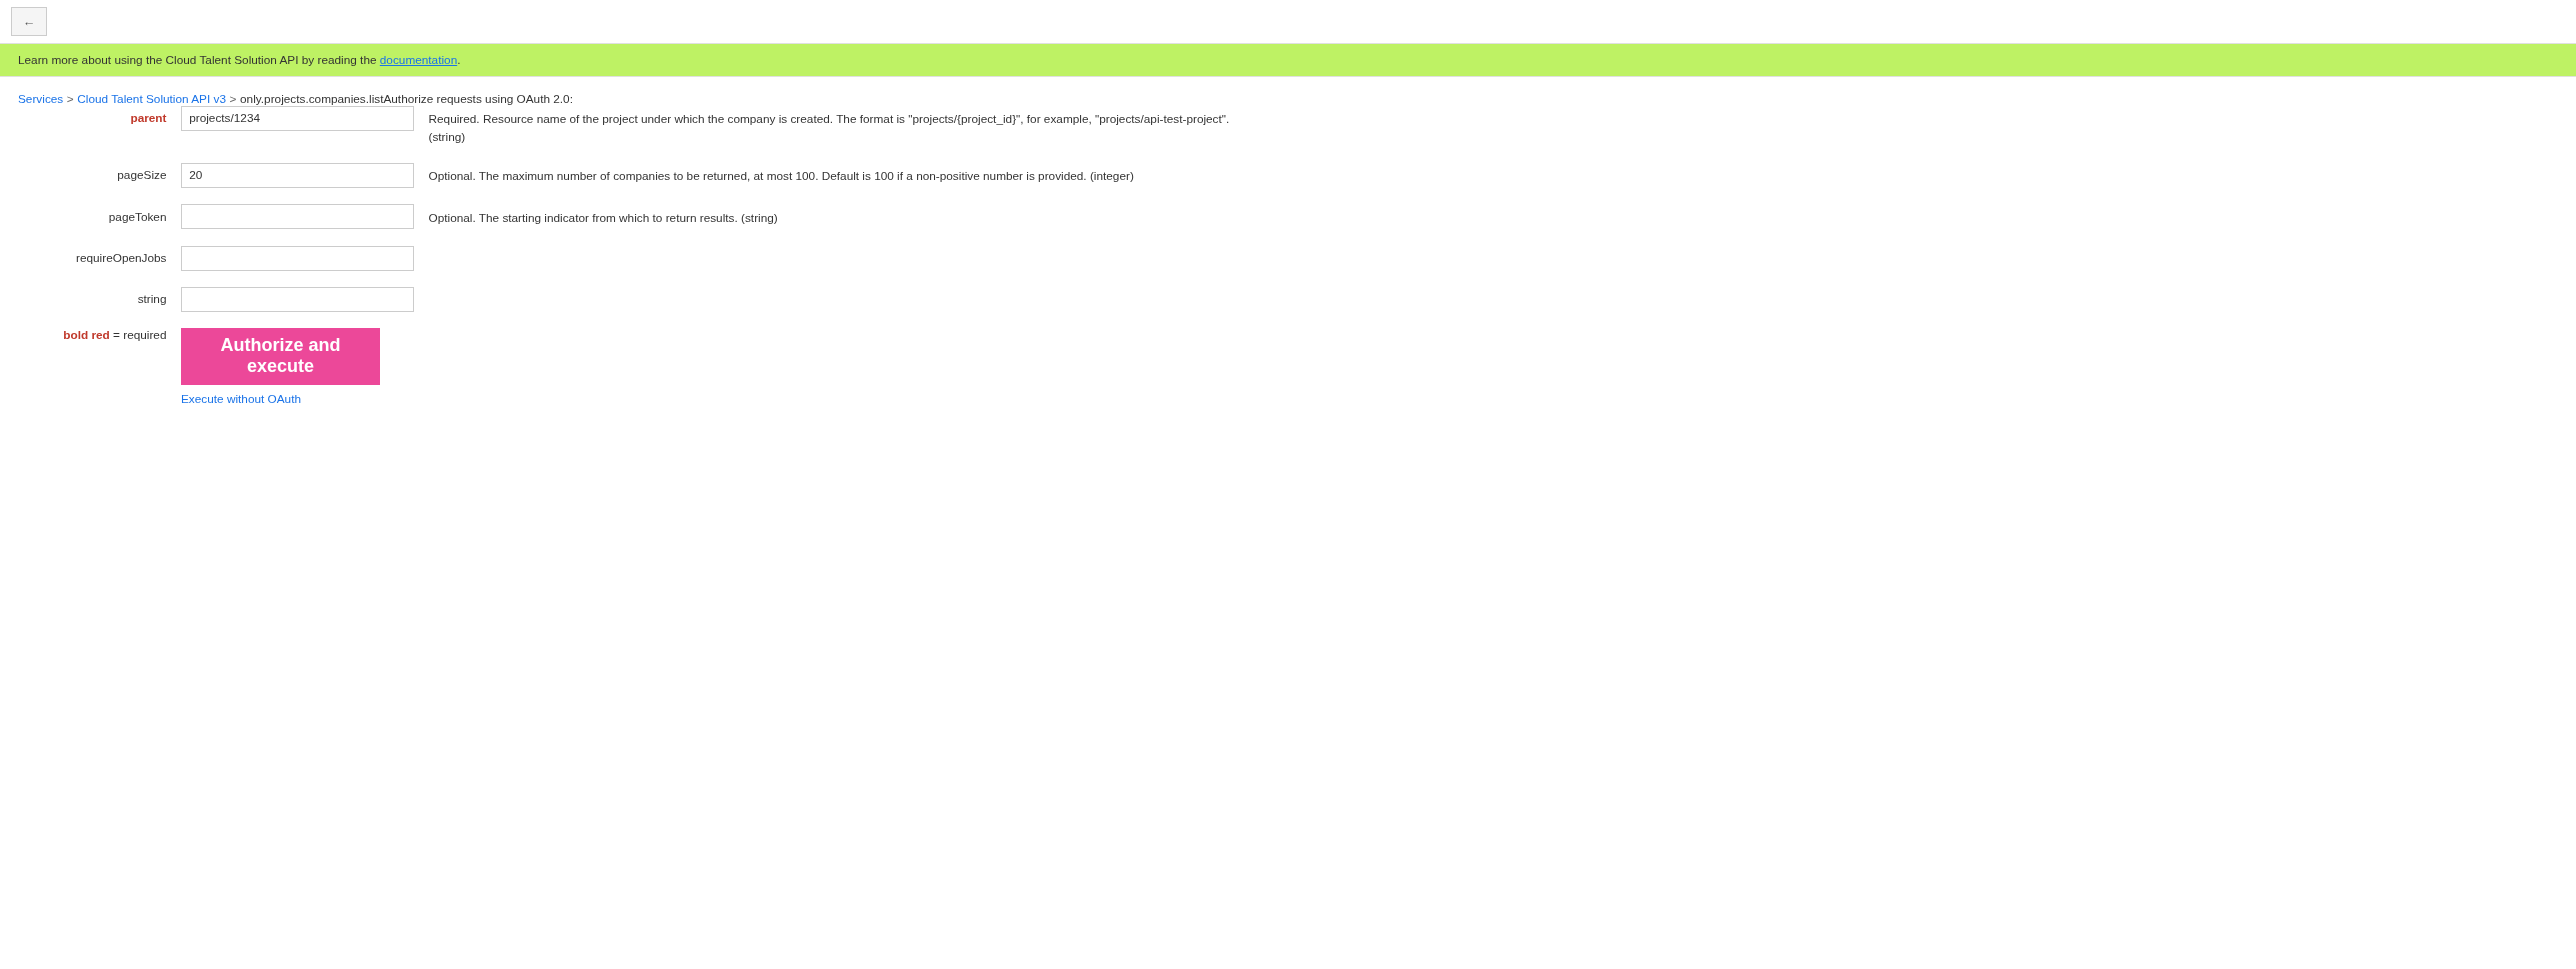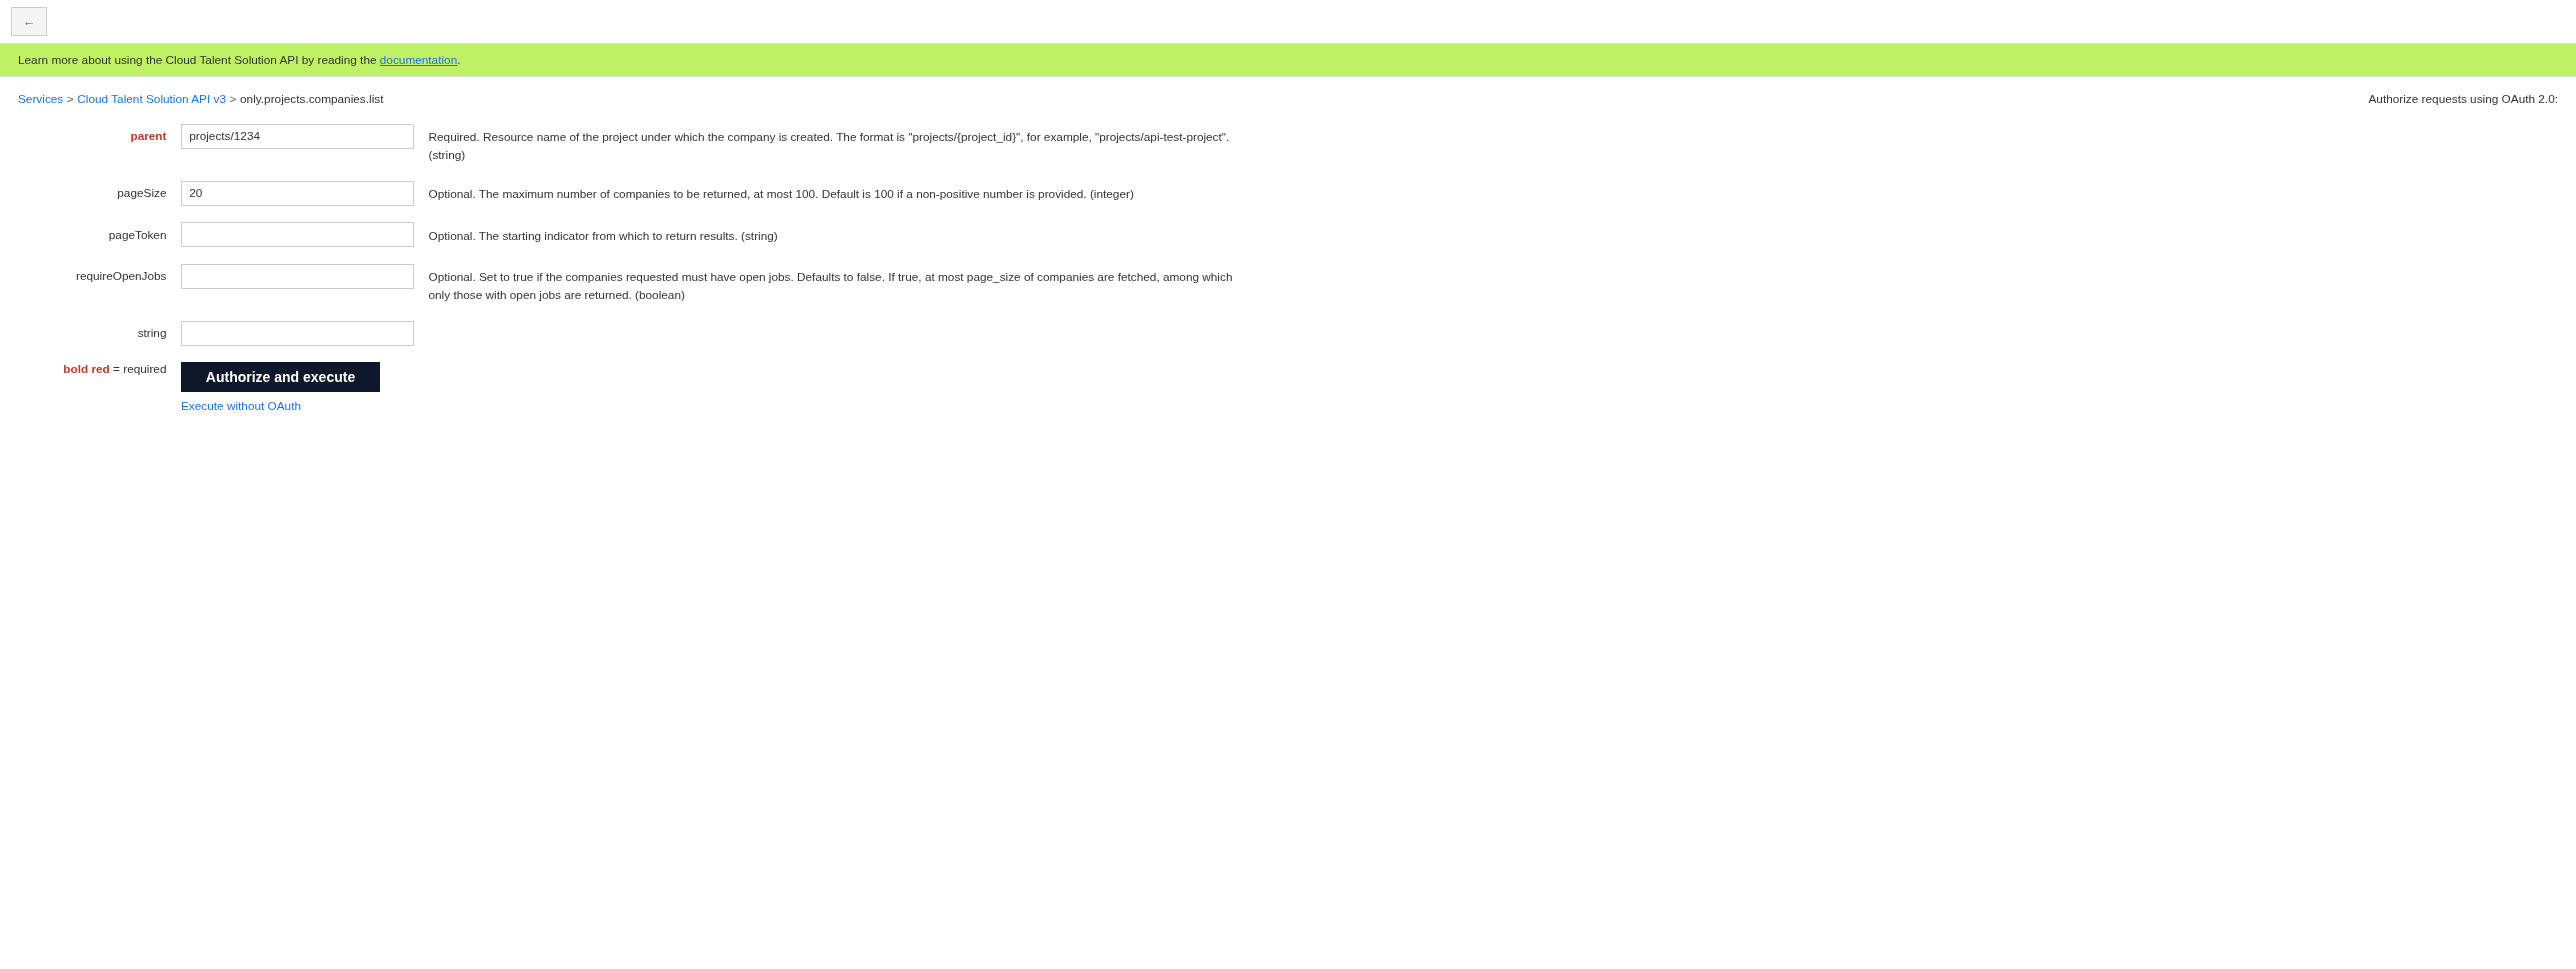"Services" .breadcrumb { justify-content: space-between -> none; margin-bottom: 18px -> 0 }
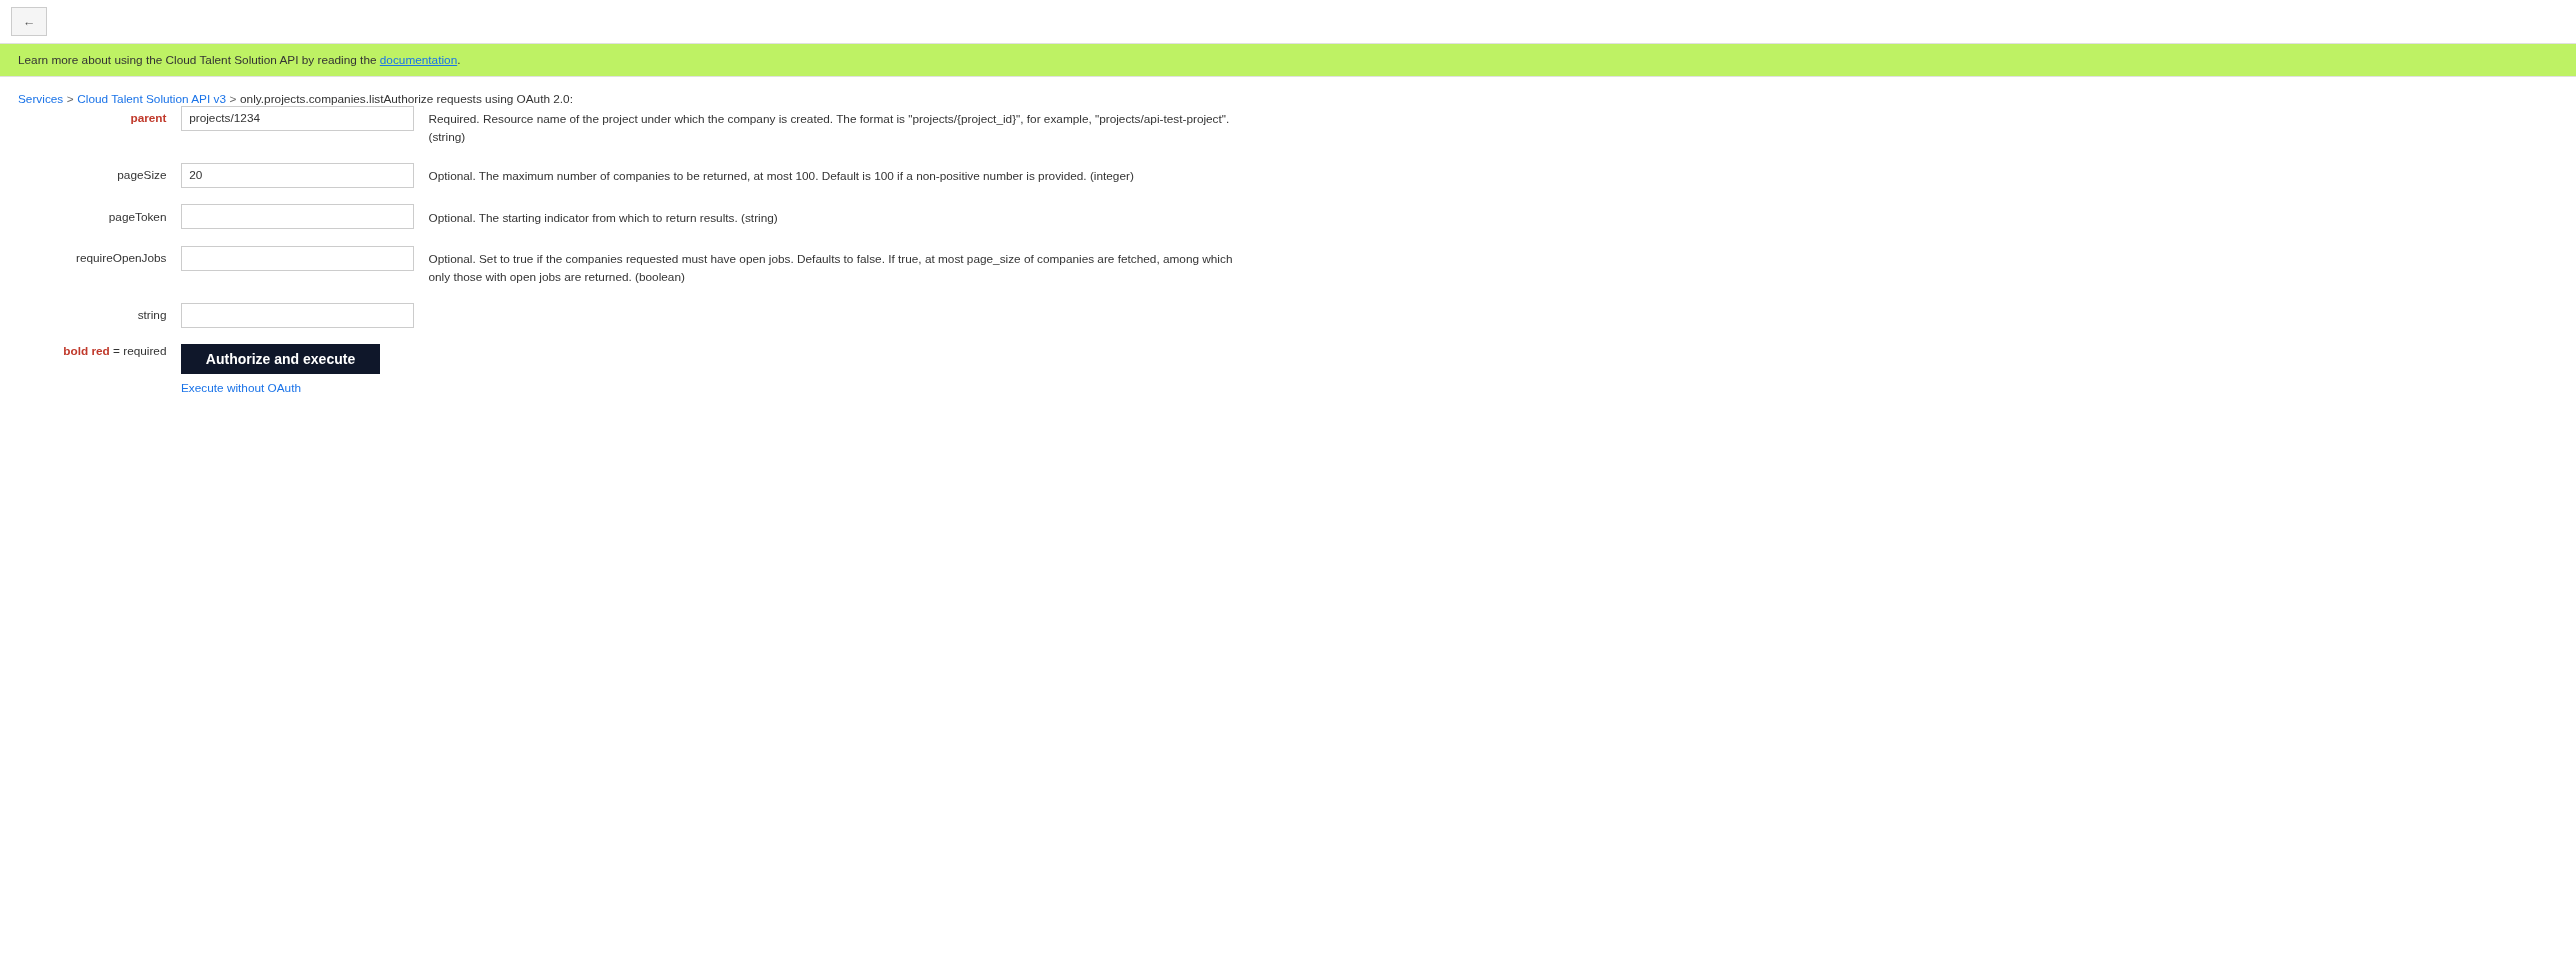"Optional. Set to true if" div.field-description { html: <div>Optional. Set to true if the companies requested must have open jobs. Defaults to false. If true, at most page_size of companies are fetched, among which only those with open jobs are returned. (boolean)</div> -> none }
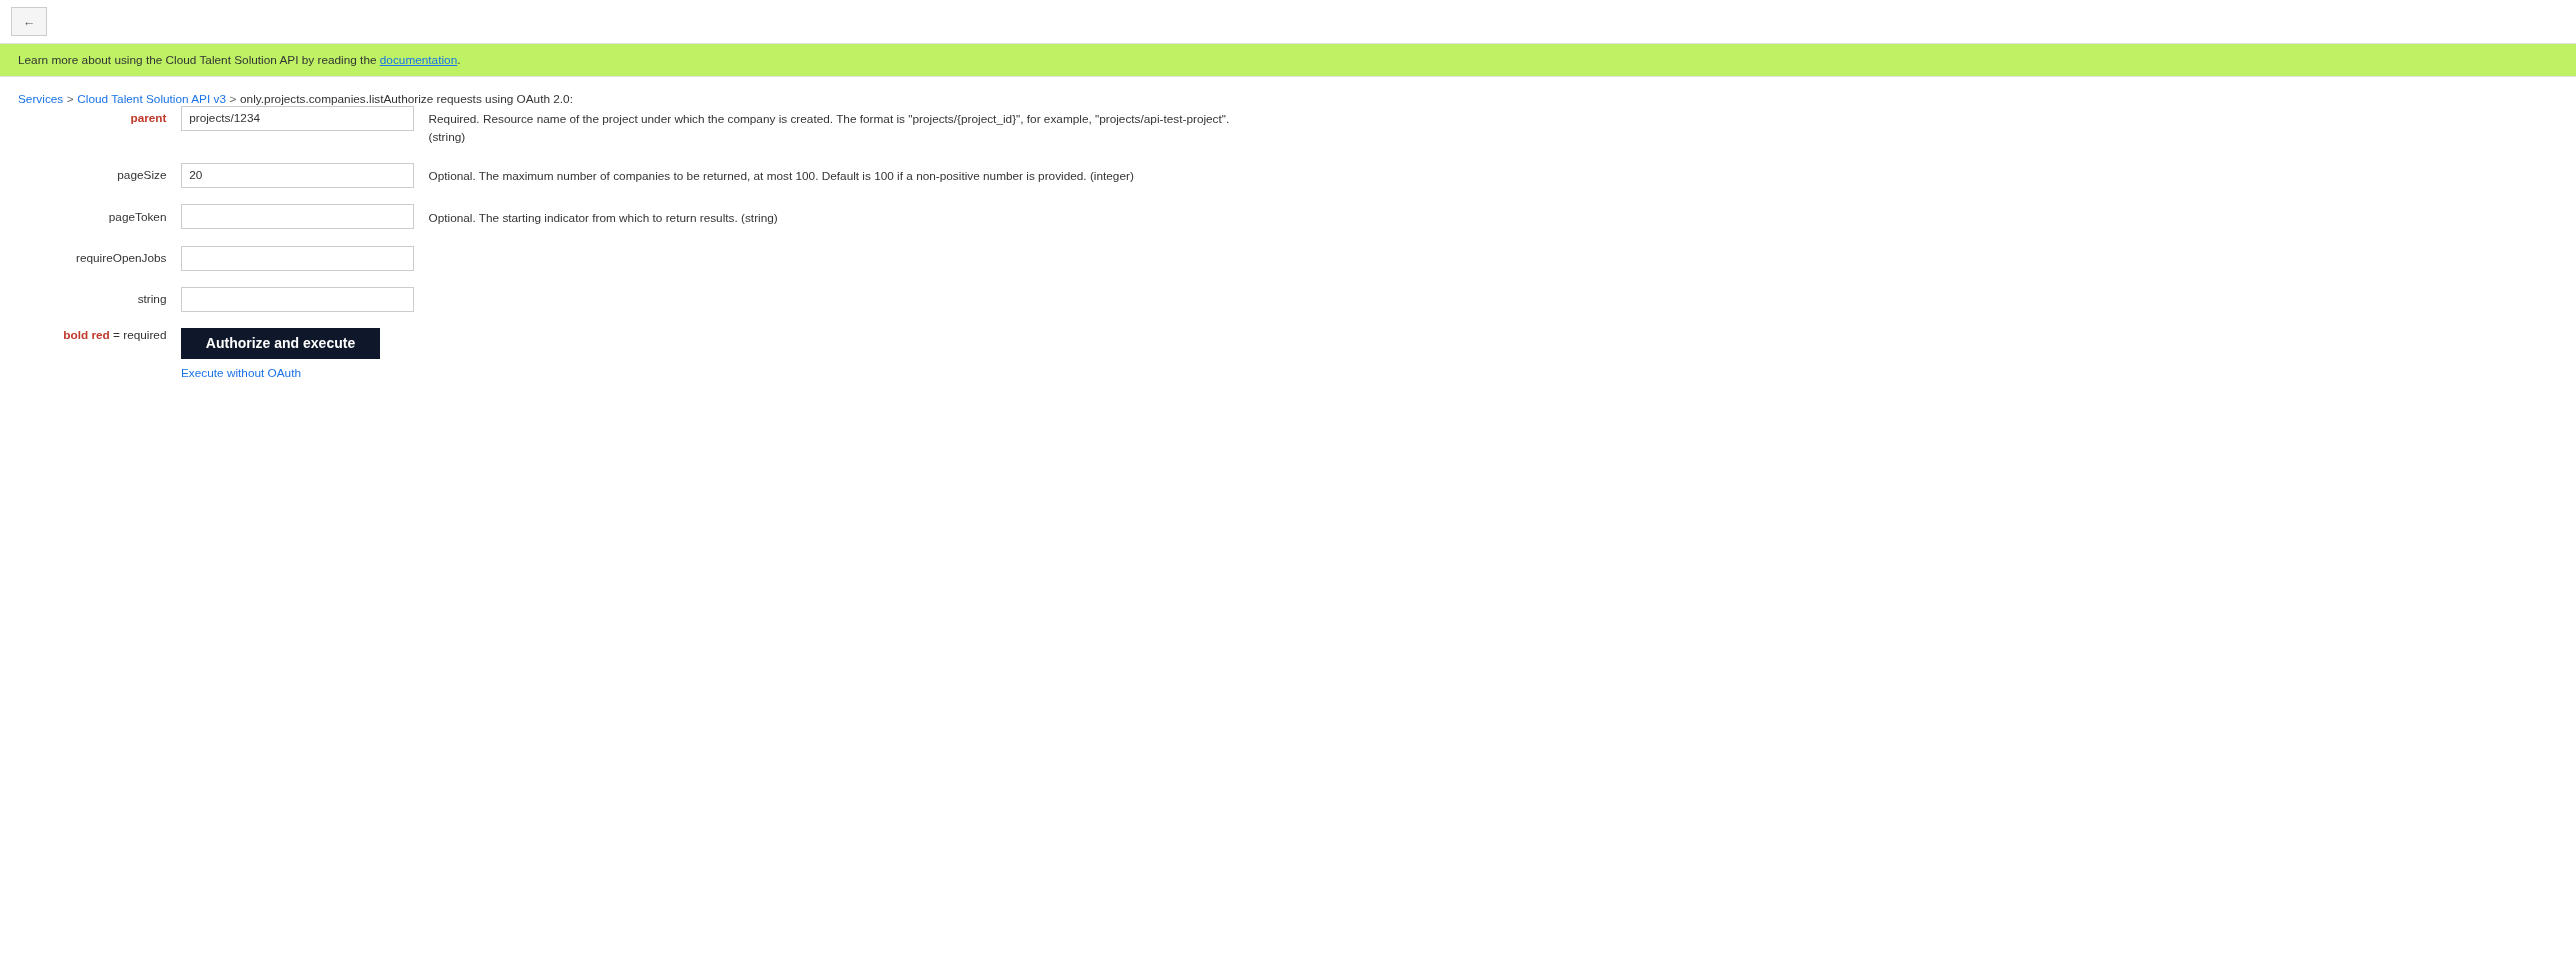"Authorize and execute" .authorize-btn { background: #0f172a -> #ec4899; font-size: 14px -> 18px }
